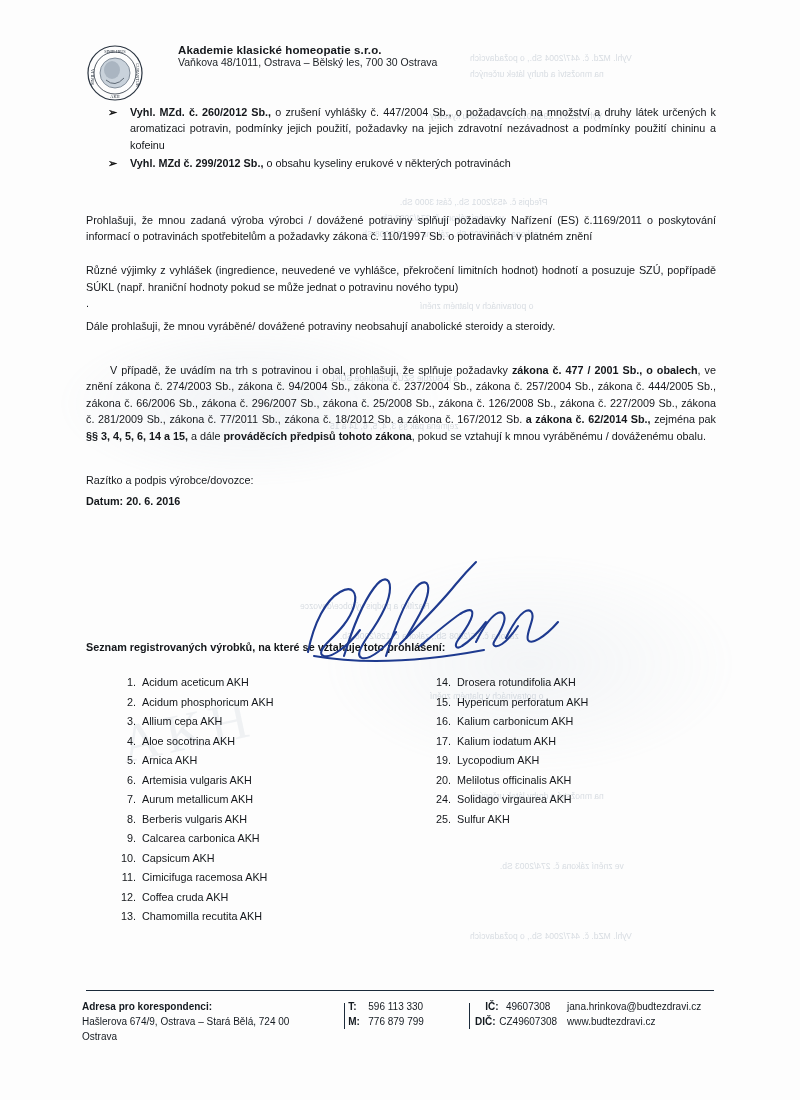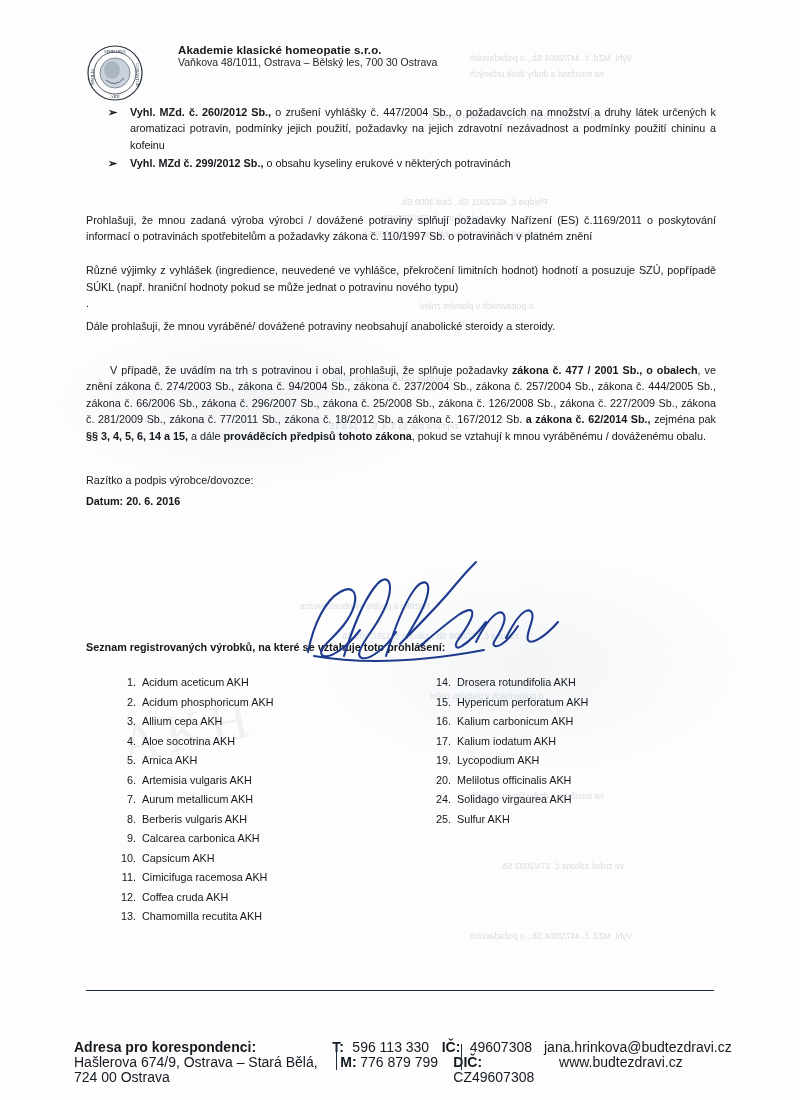"Adresa pro korespondenci:" .footer { font-size: 14px -> 10px; left: 74px -> 82px; margin-top: 41px -> none }
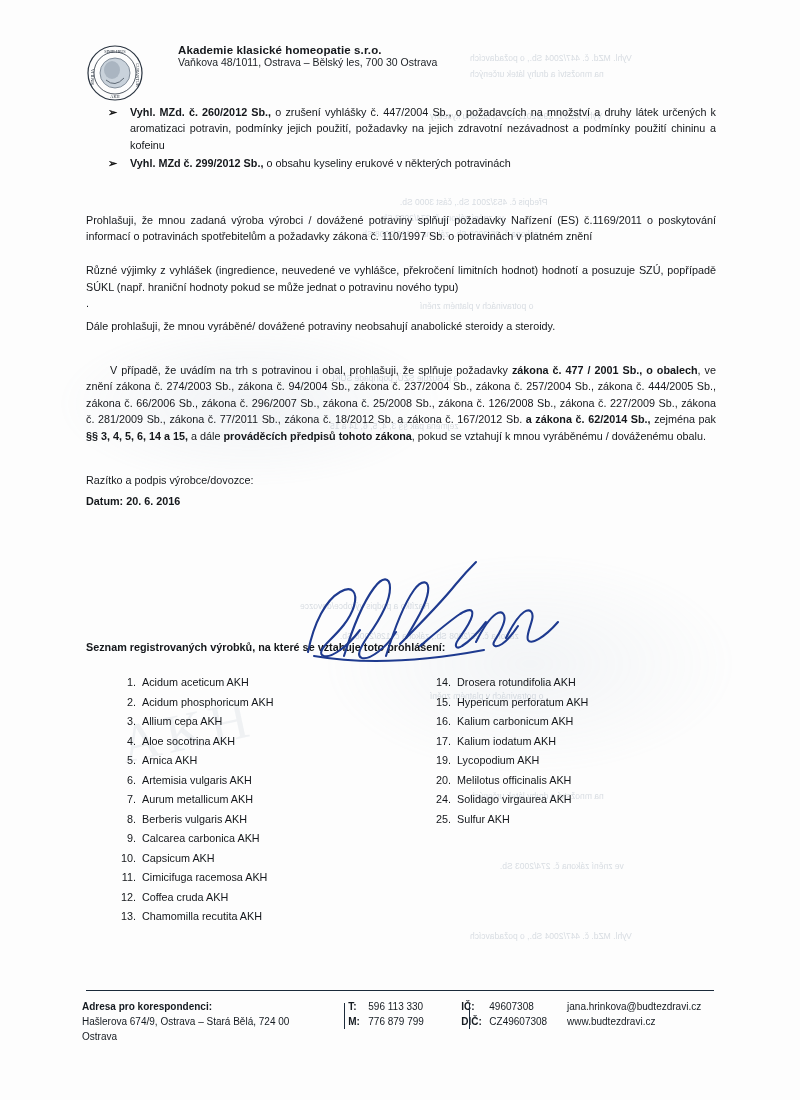"IČ: 49607308" .f-ico { text-align: none -> center }
